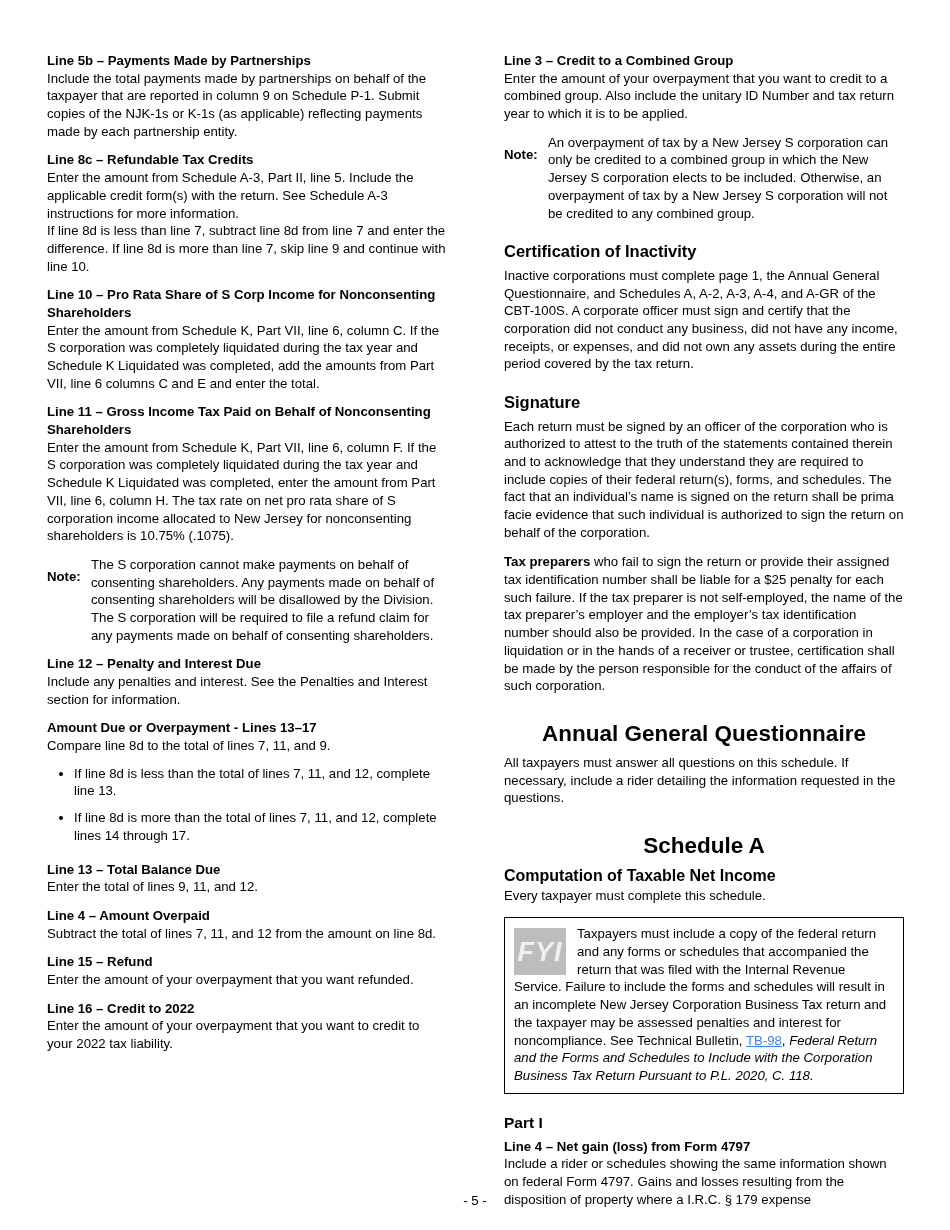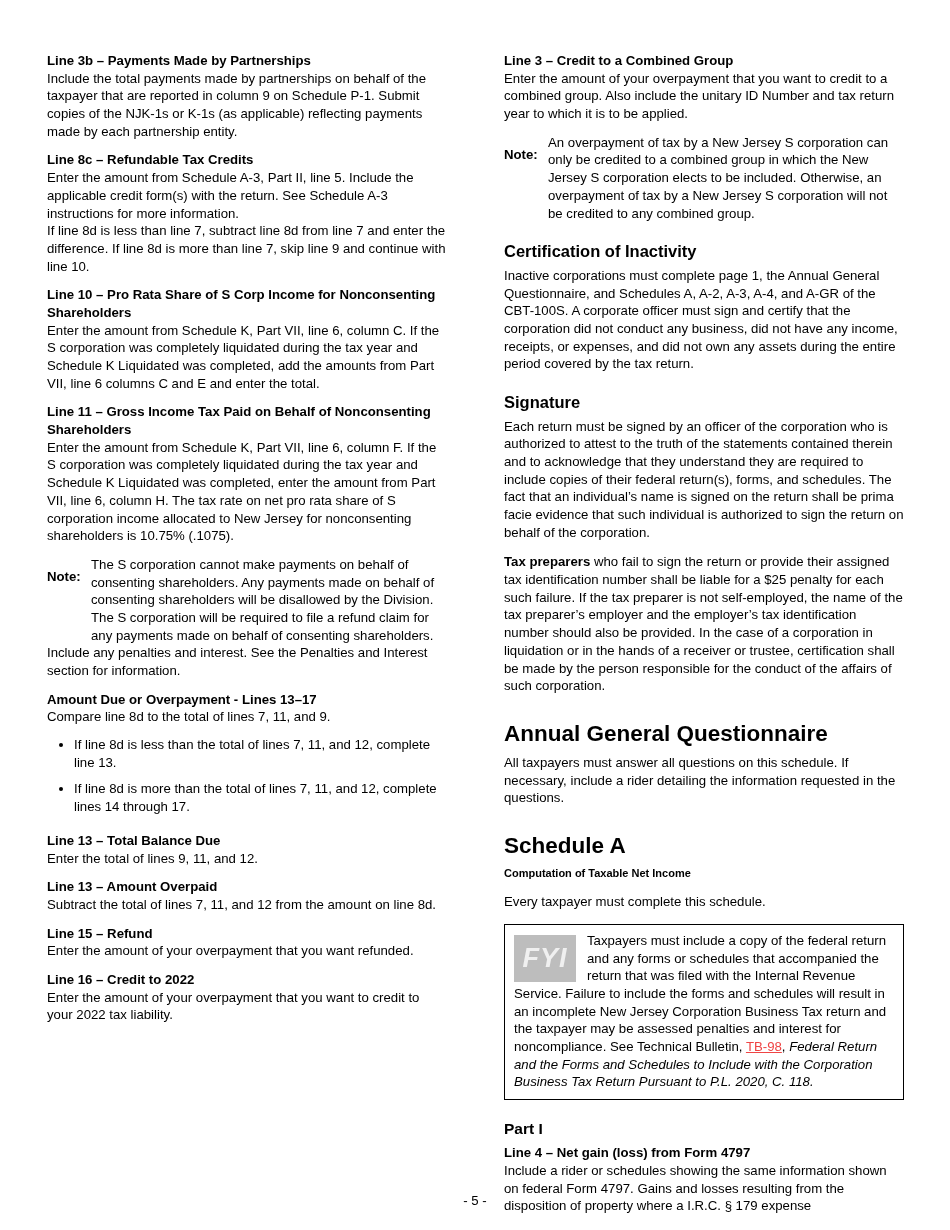"Line 3b – Payments Made" h4.hs { text: 3b -> 5b }
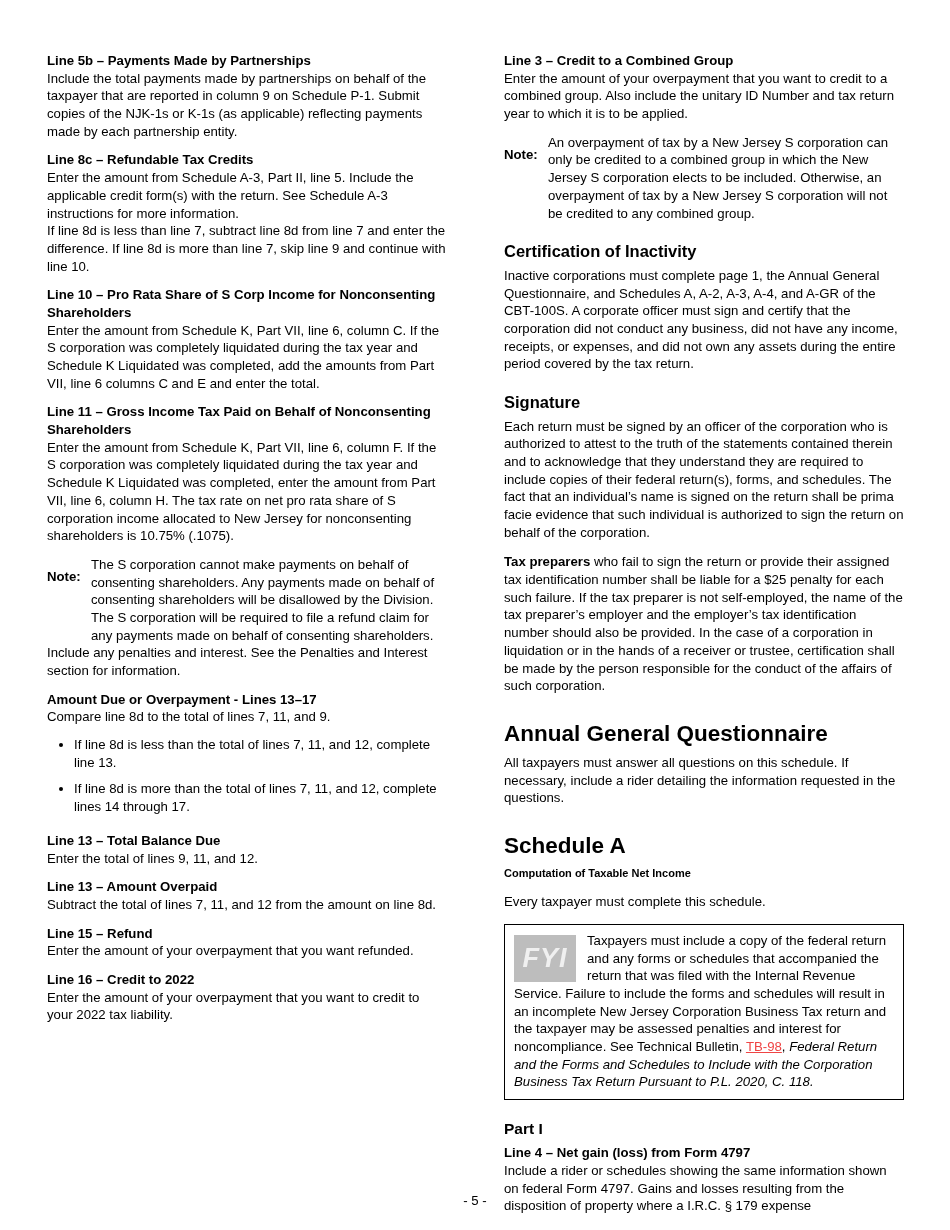"Line 12 – Penalty and" h4.hs { html: none -> <h4>Line 12 – Penalty and Interest Due</h4> }
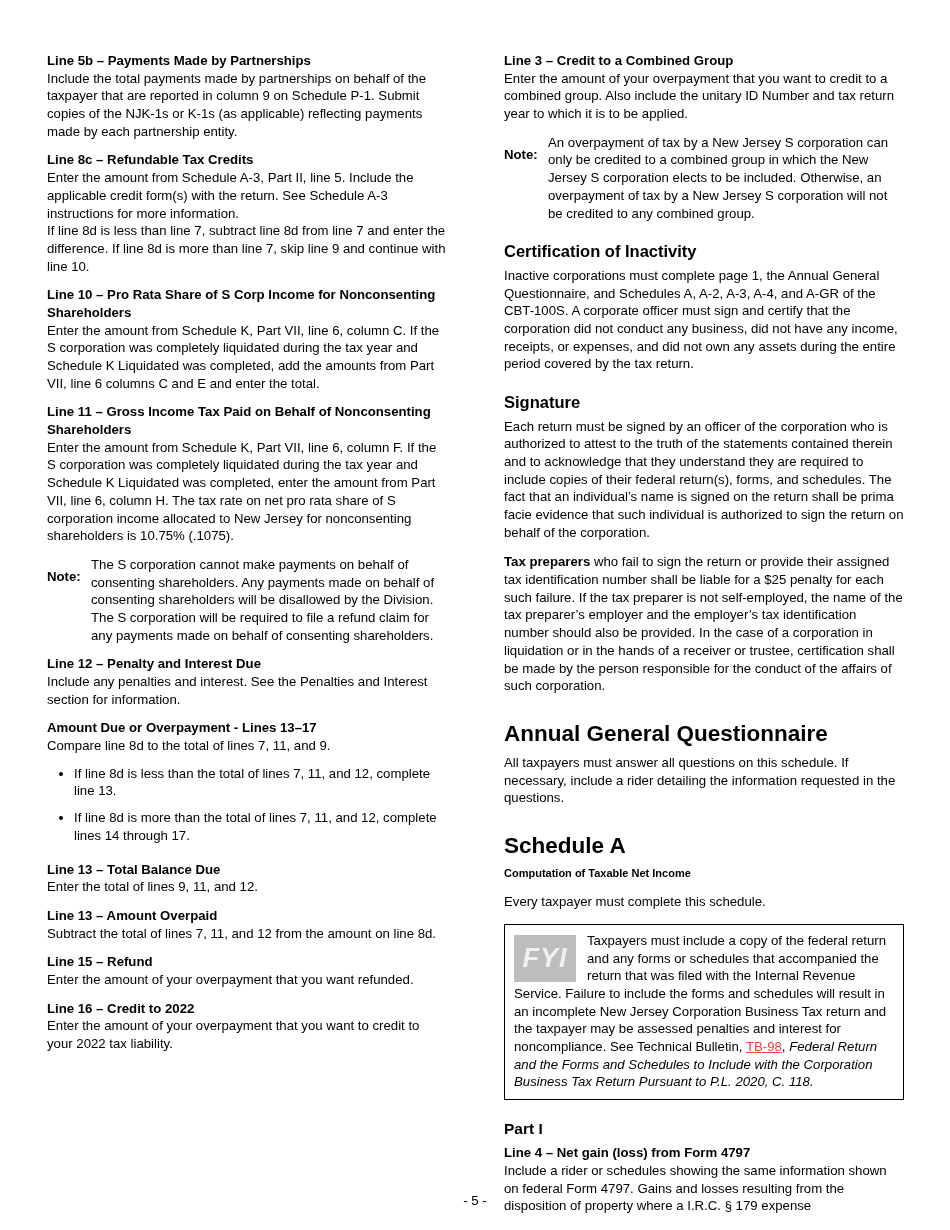"Annual General Questionnaire" .hl { text-align: none -> center }
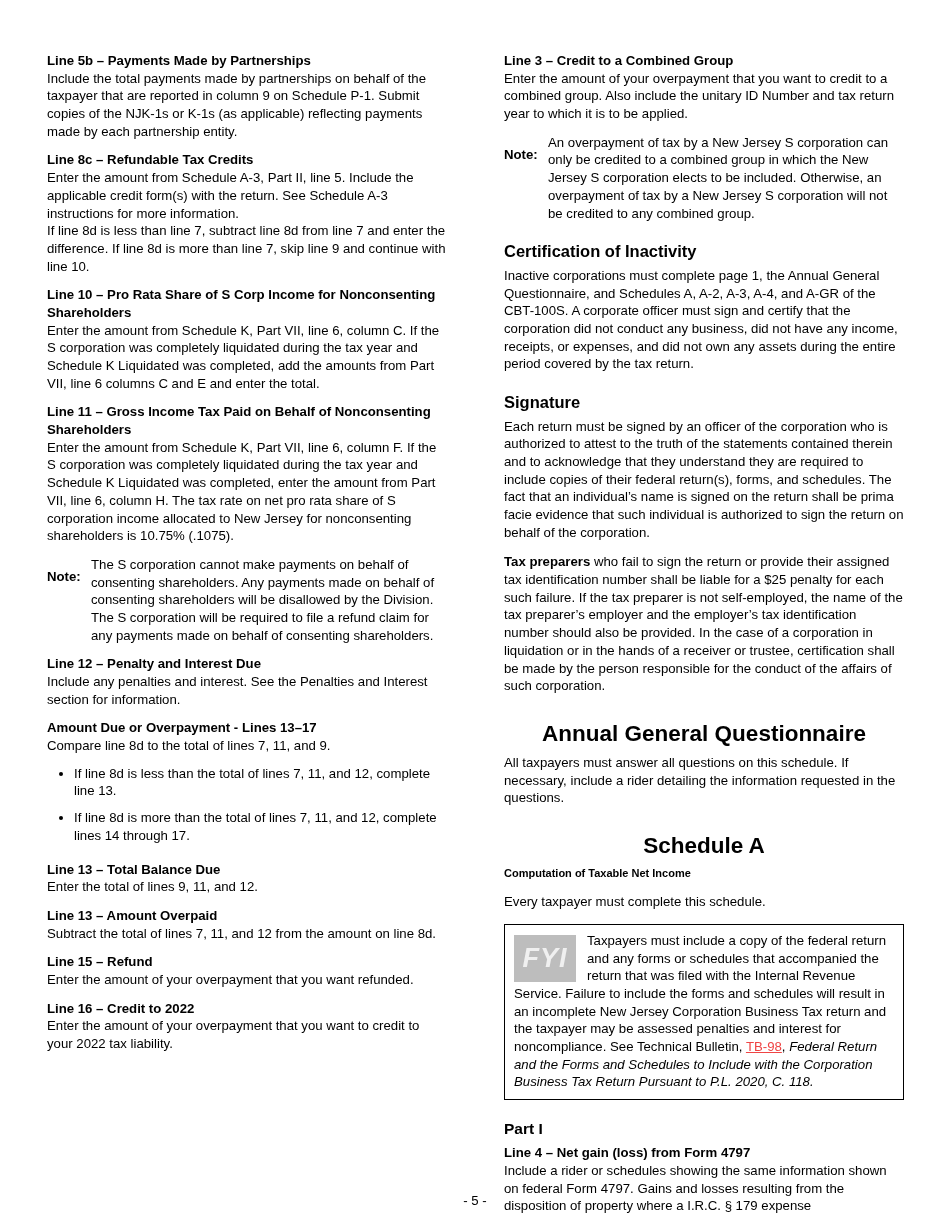"Computation of Taxable Net Income" .hsub { font-size: 11px -> 16px; margin: 3px 0 13px 0 -> 3px 0 0 0 }
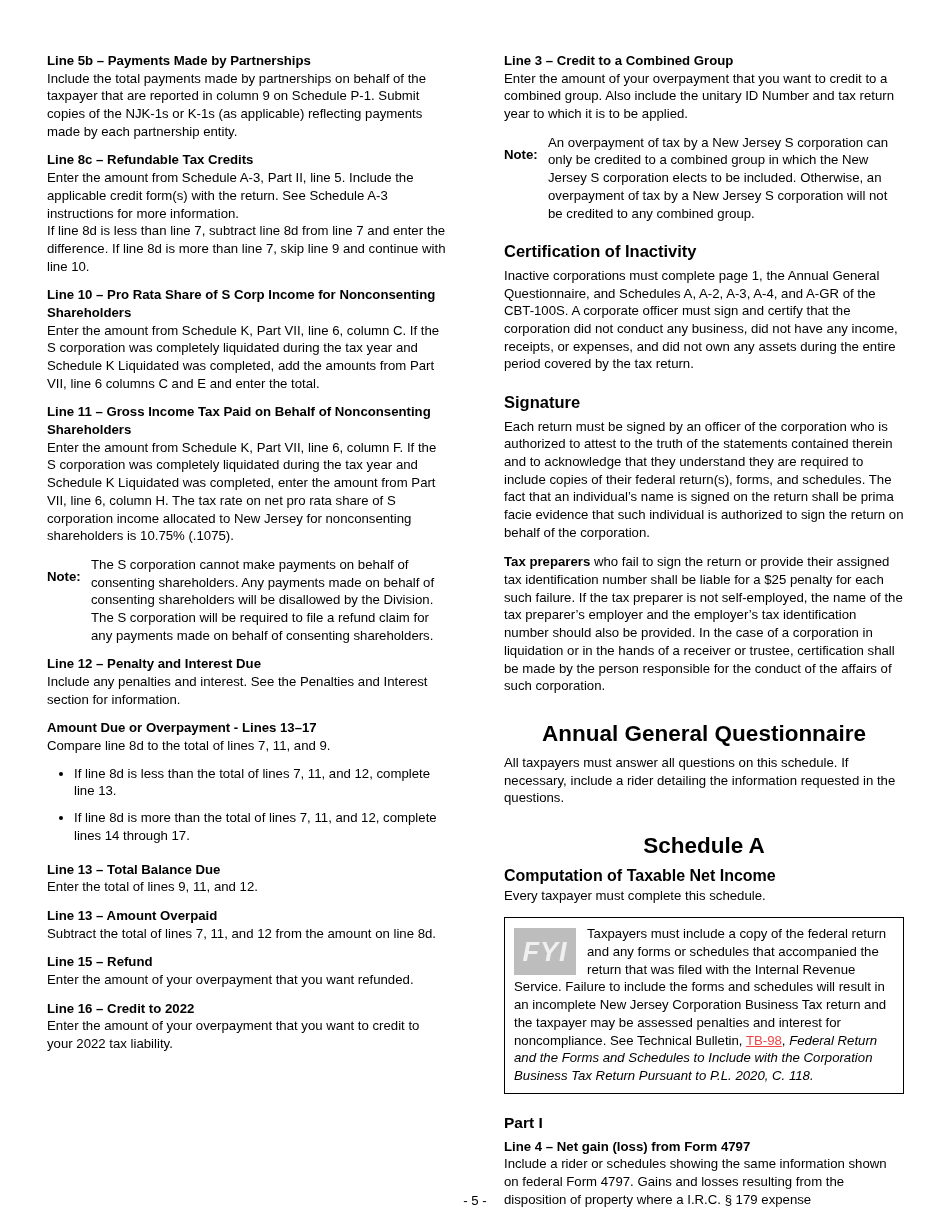"Line 13 – Amount Overpaid" h4.hs { text: 13 -> 4 }
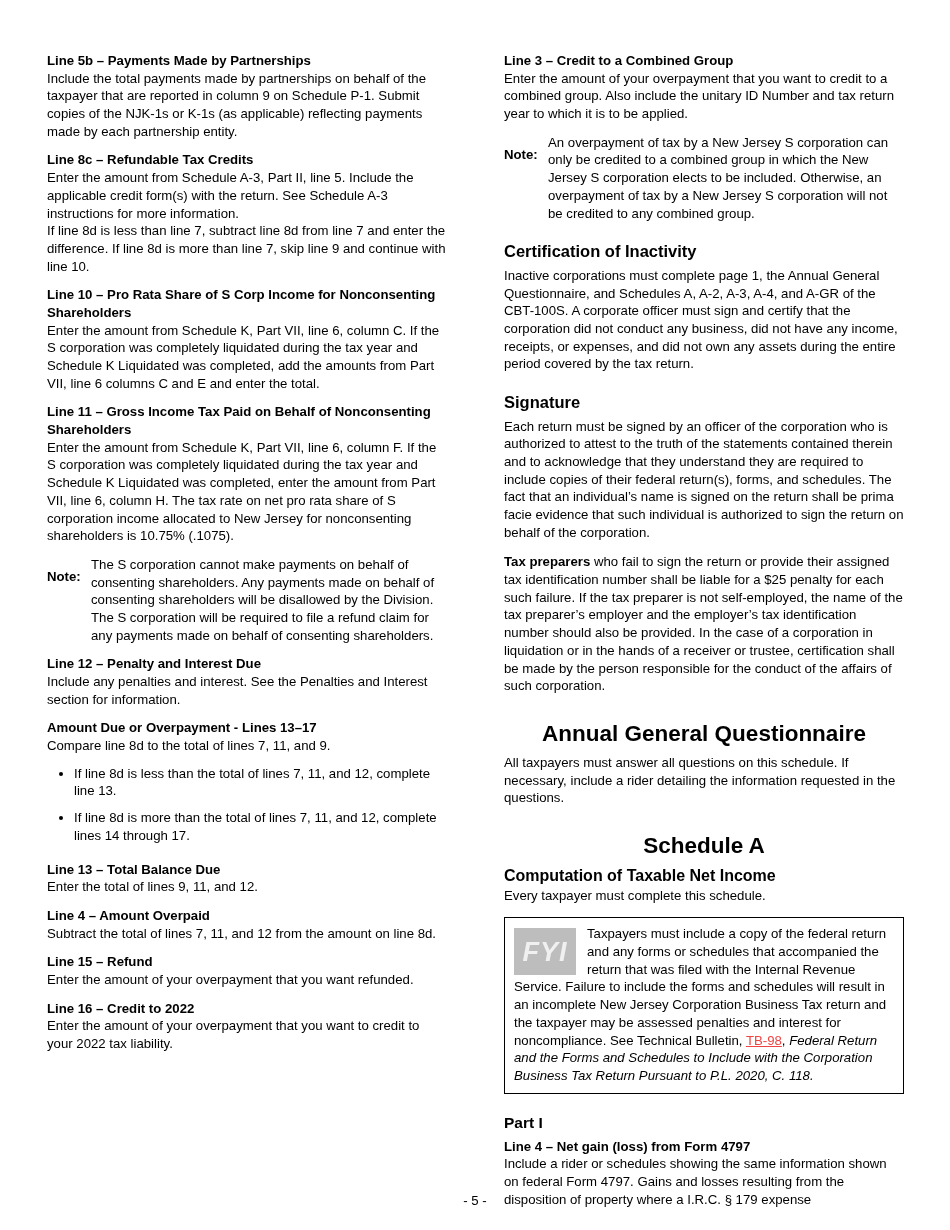"FYI" .fyi-icon { width: 62px -> 52px }
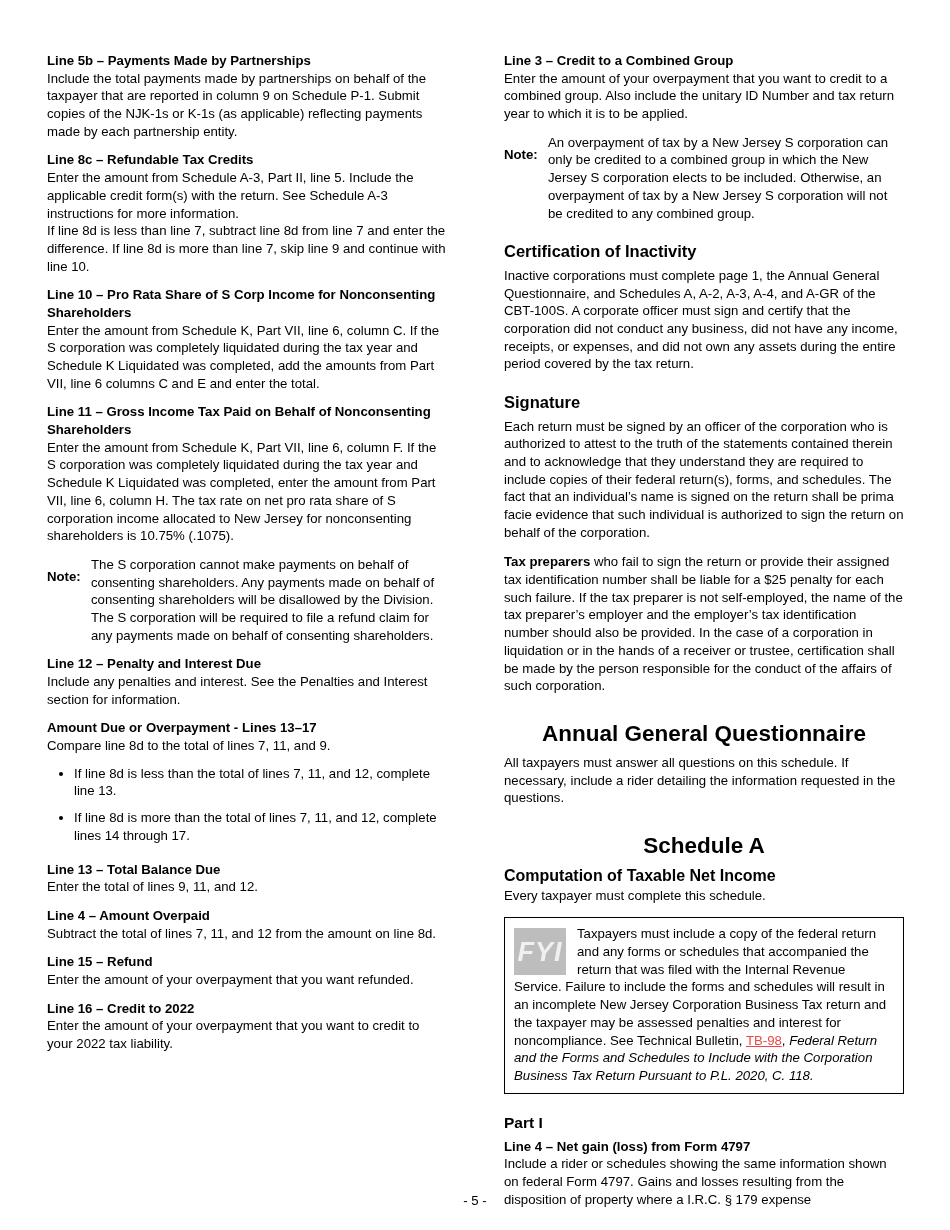"TB-98" .link { color: #ef4444 -> #3b82f6 }
